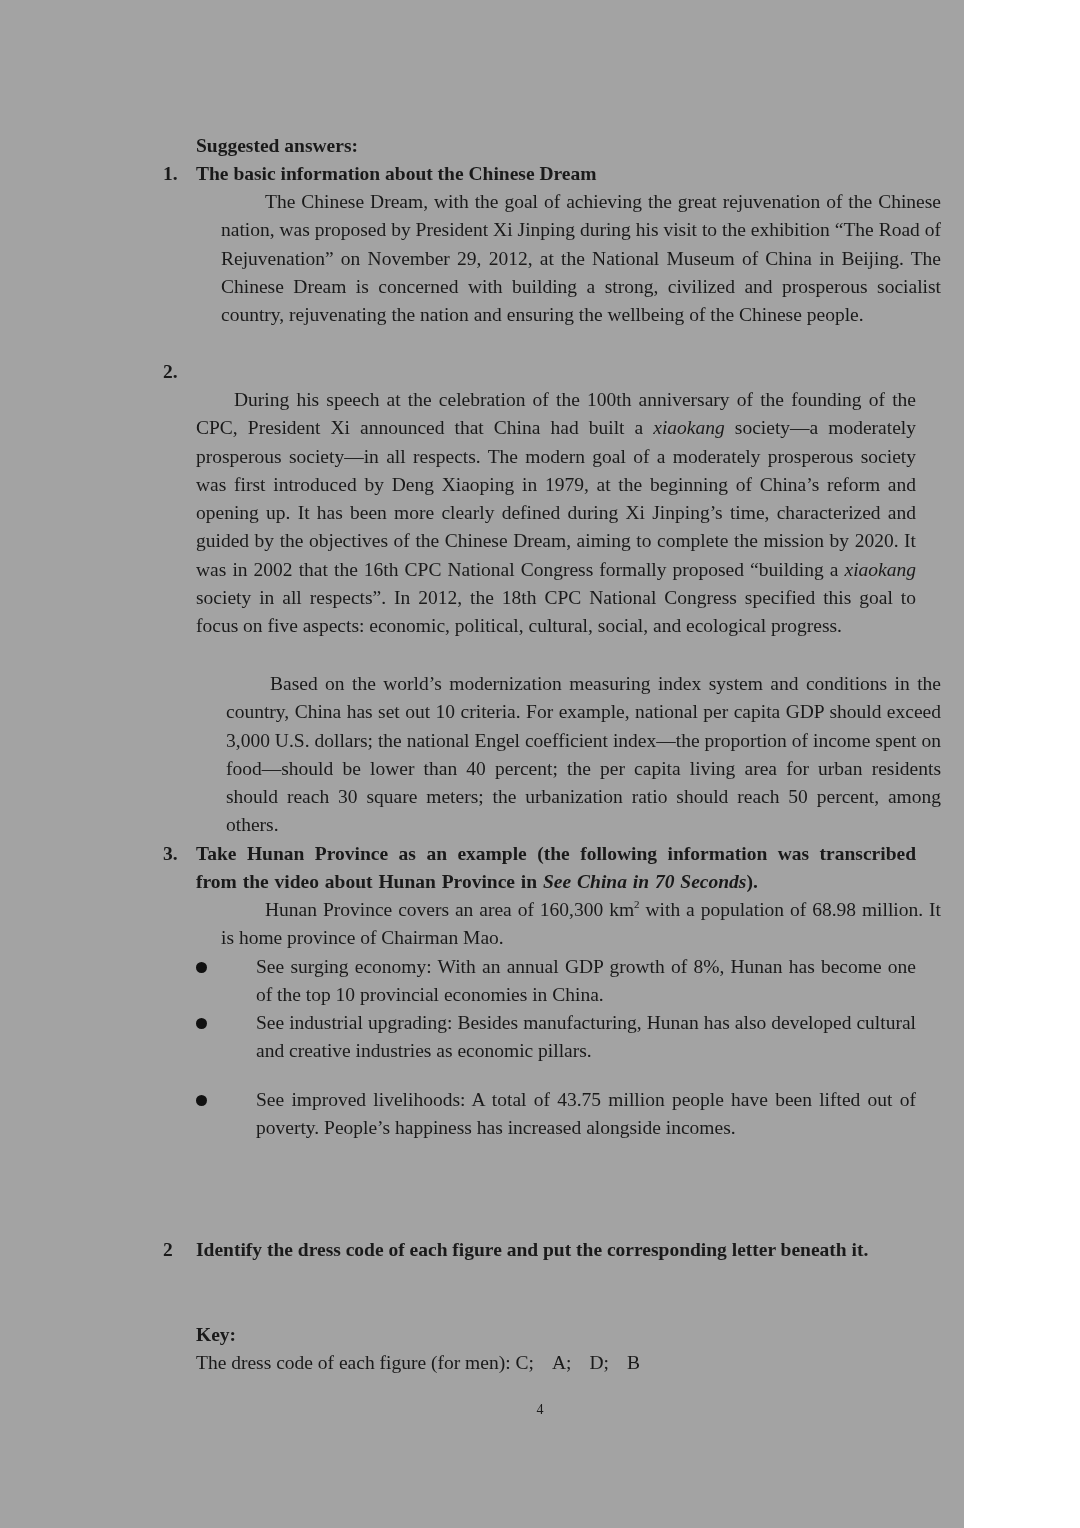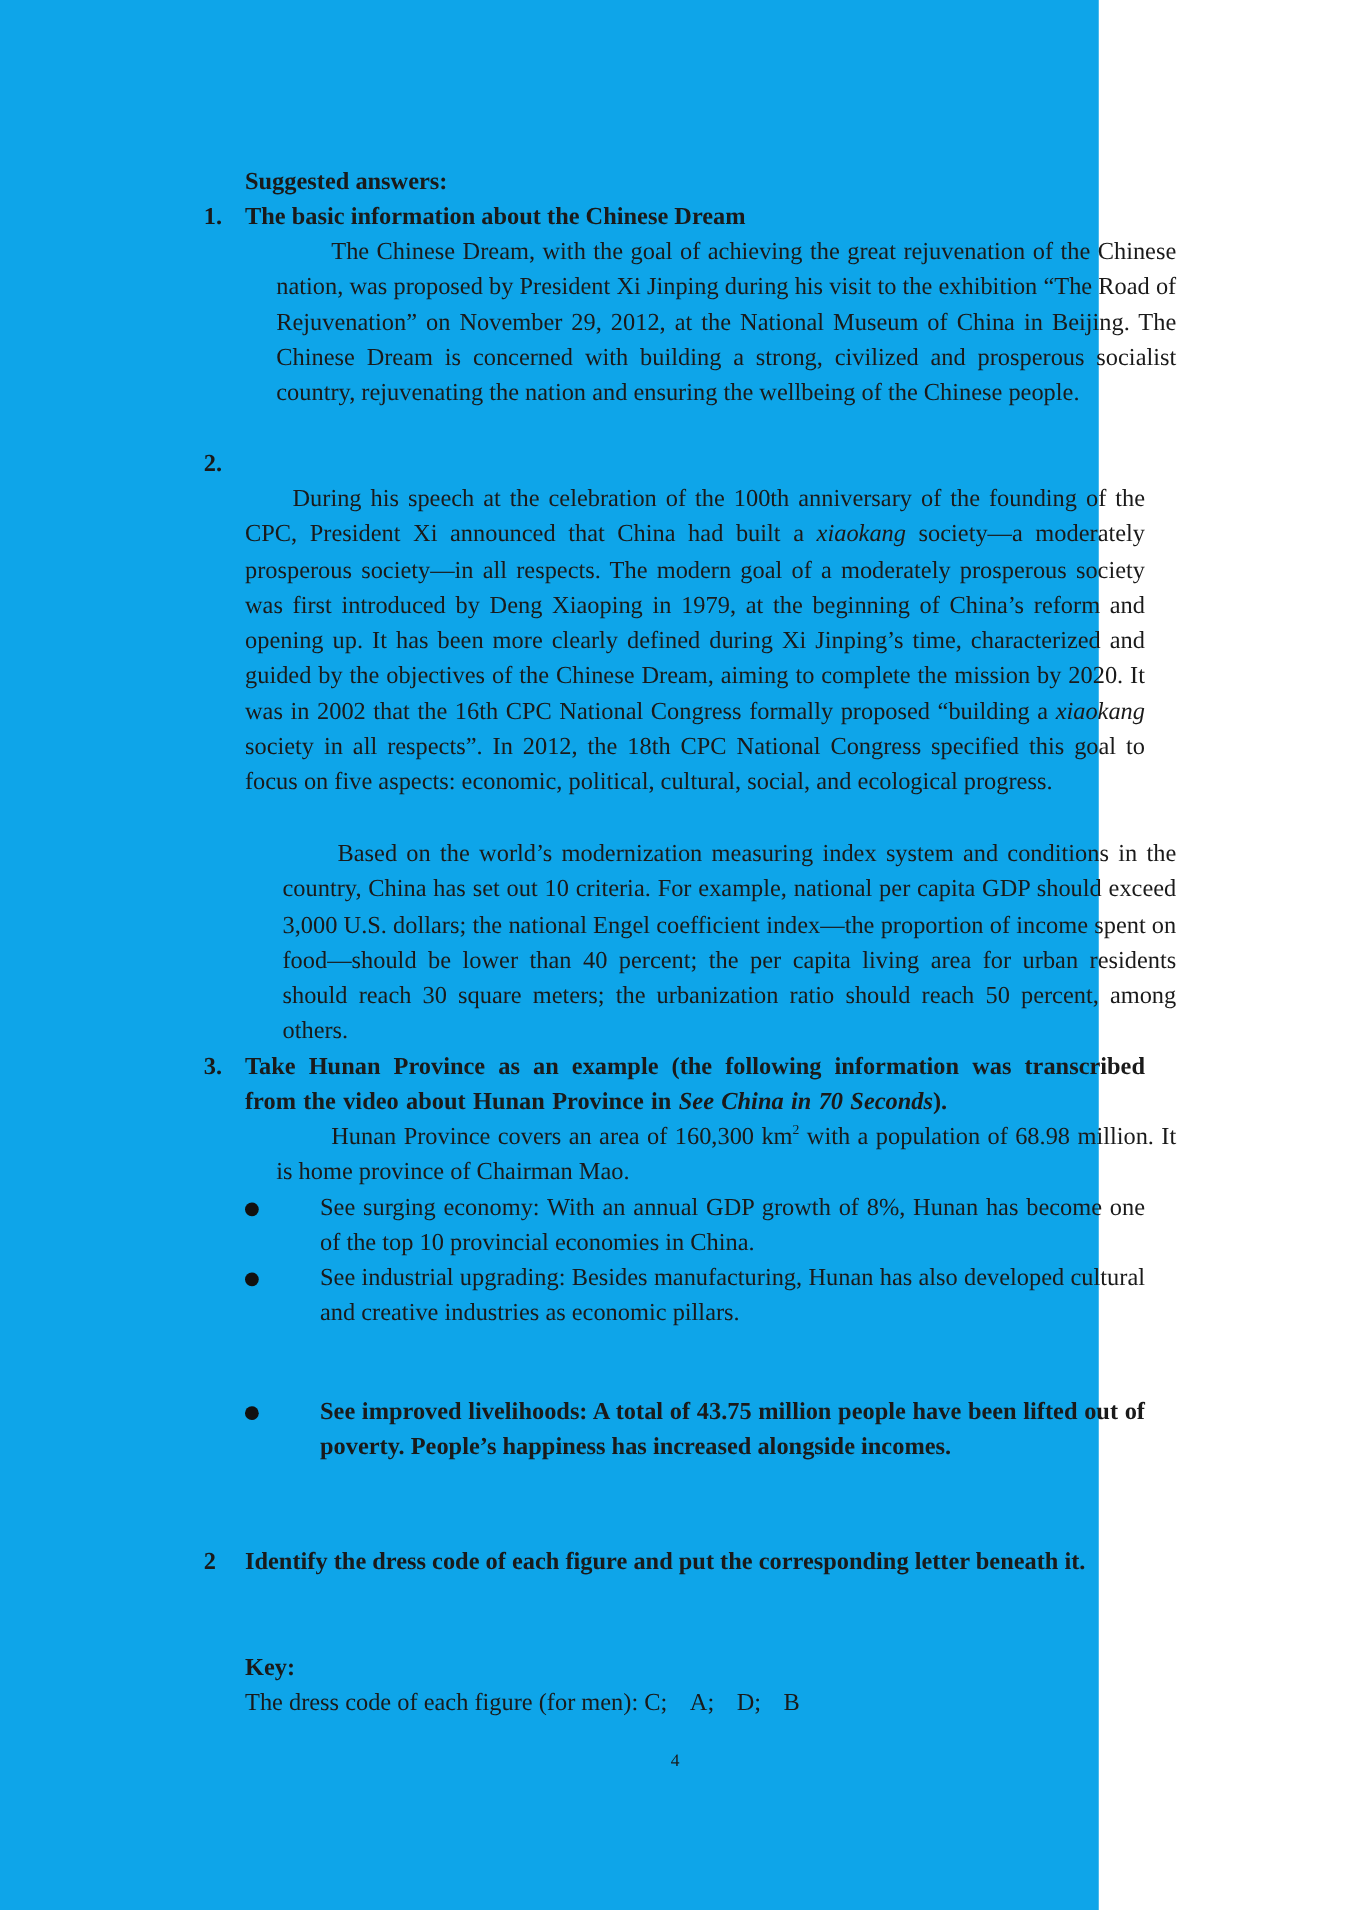"Suggested answers:" .page { background: #0ea5e9 -> #a3a3a3; width: 879px -> 964px }
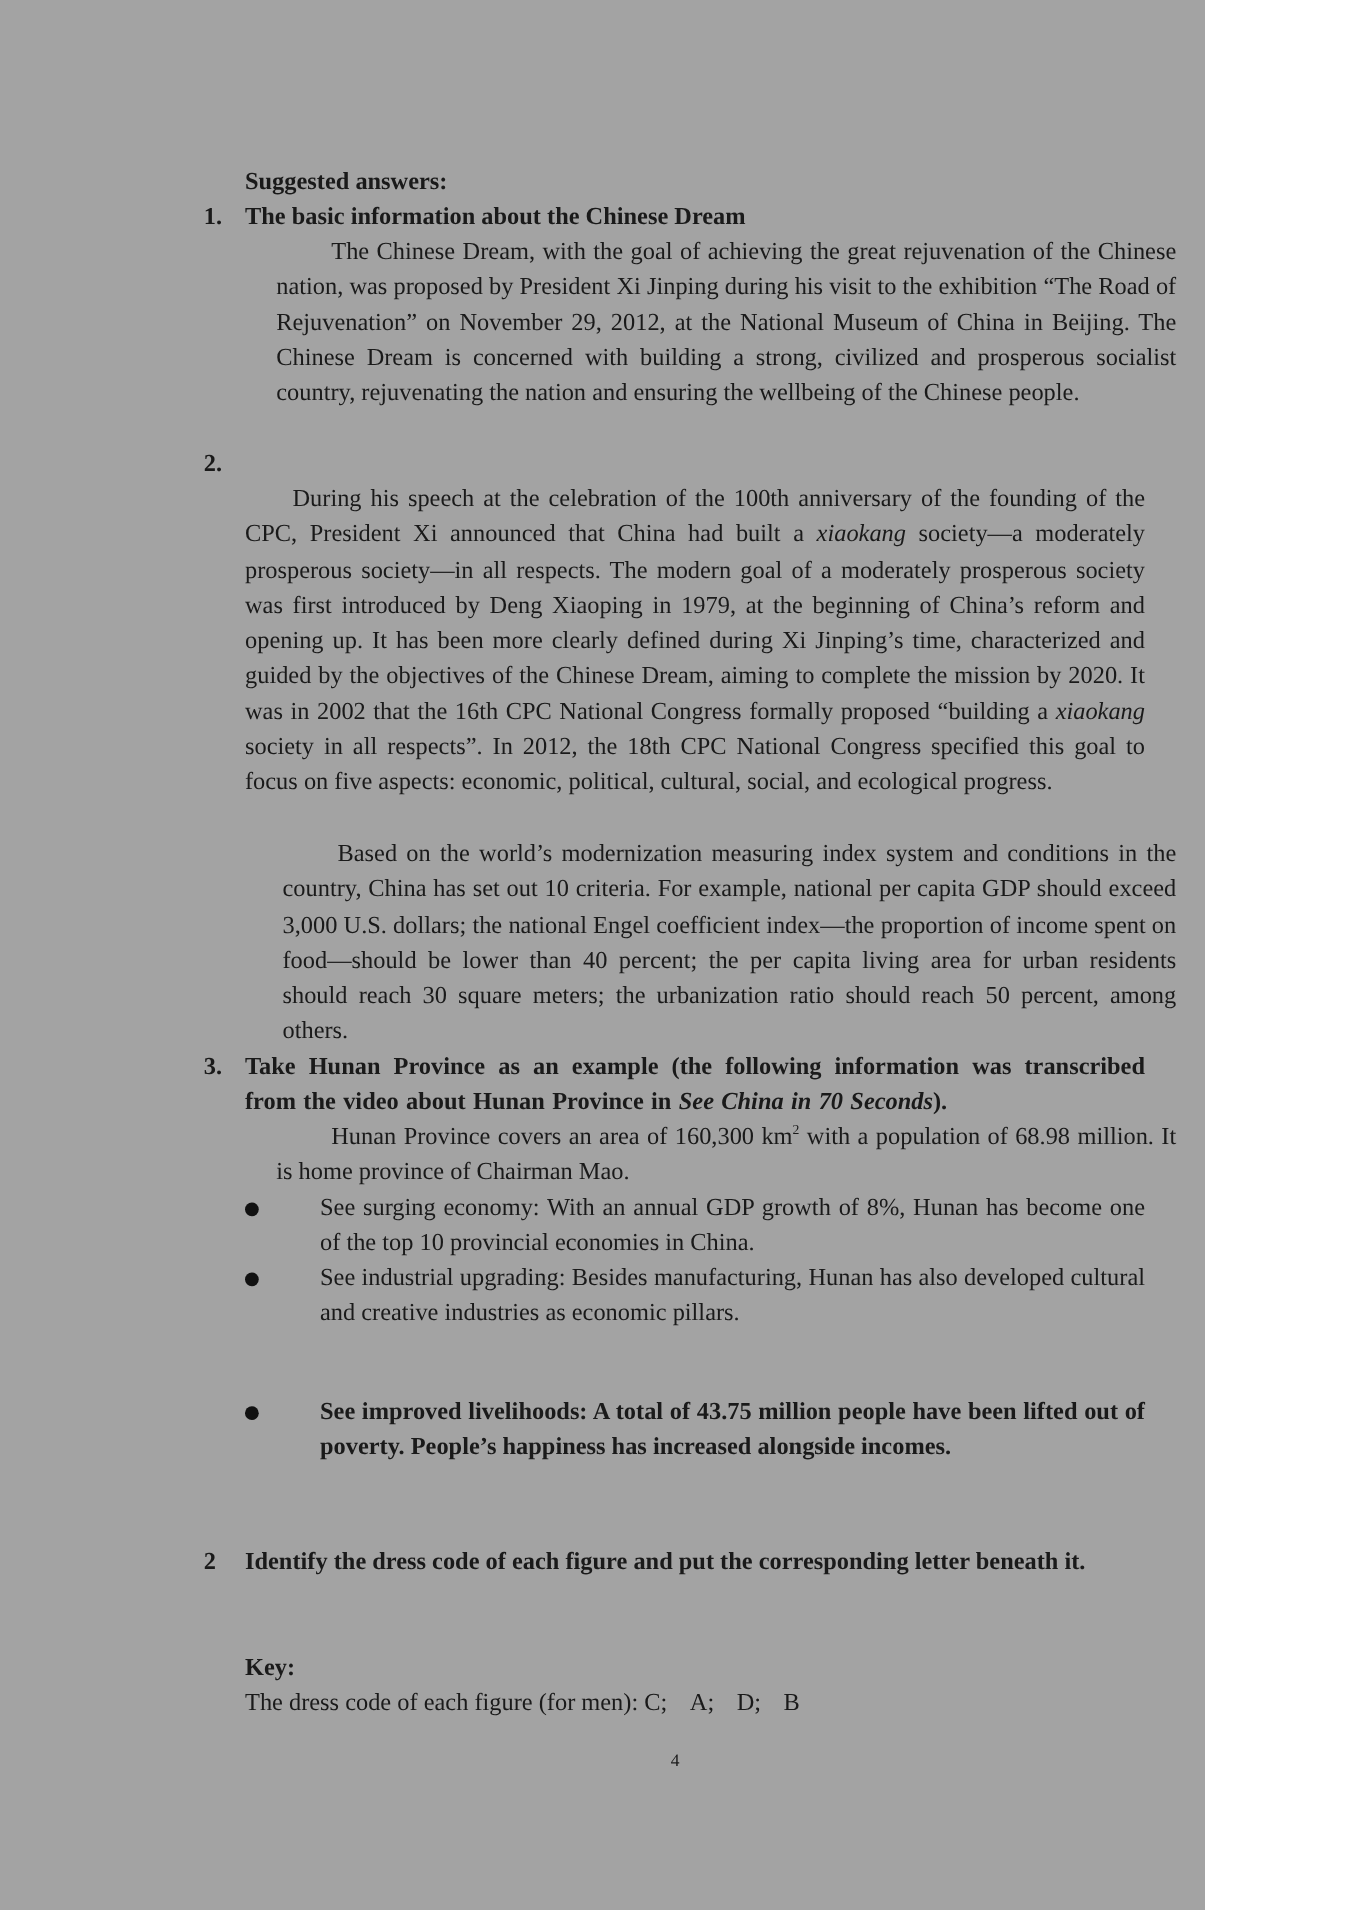"See improved livelihoods: A total" div.bullet-row { font-weight: bold -> none; top: 1116px -> 1086px }
